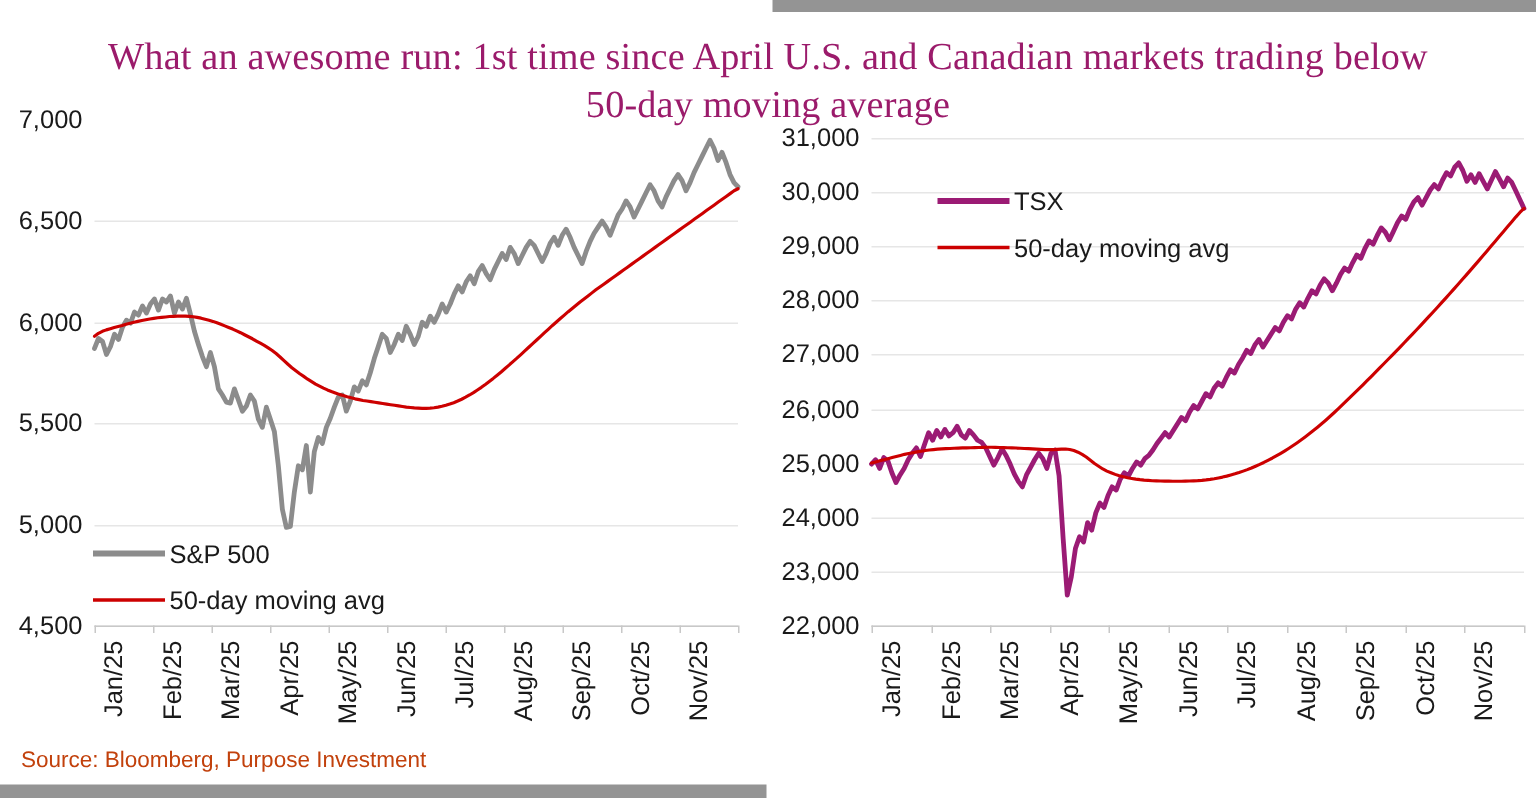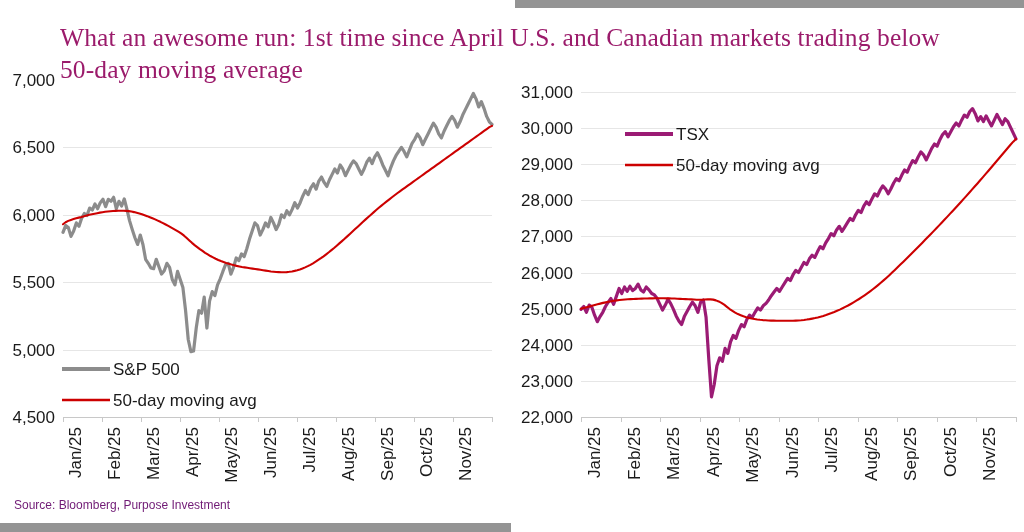"What an awesome run: 1st" .title { text-align: none -> center }
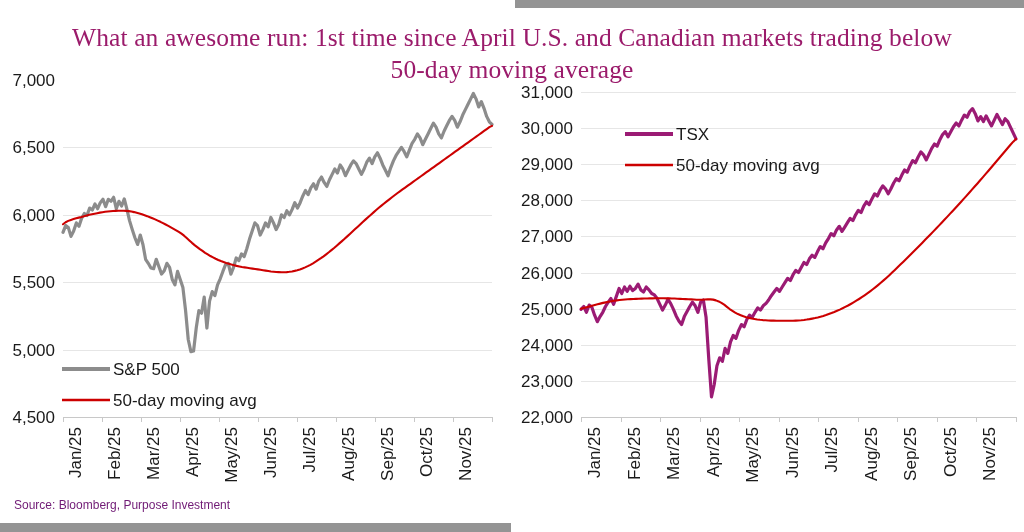"Source: Bloomberg, Purpose Investment" .source { color: #701a75 -> #c2410c; font-size: 12px -> 15px }
